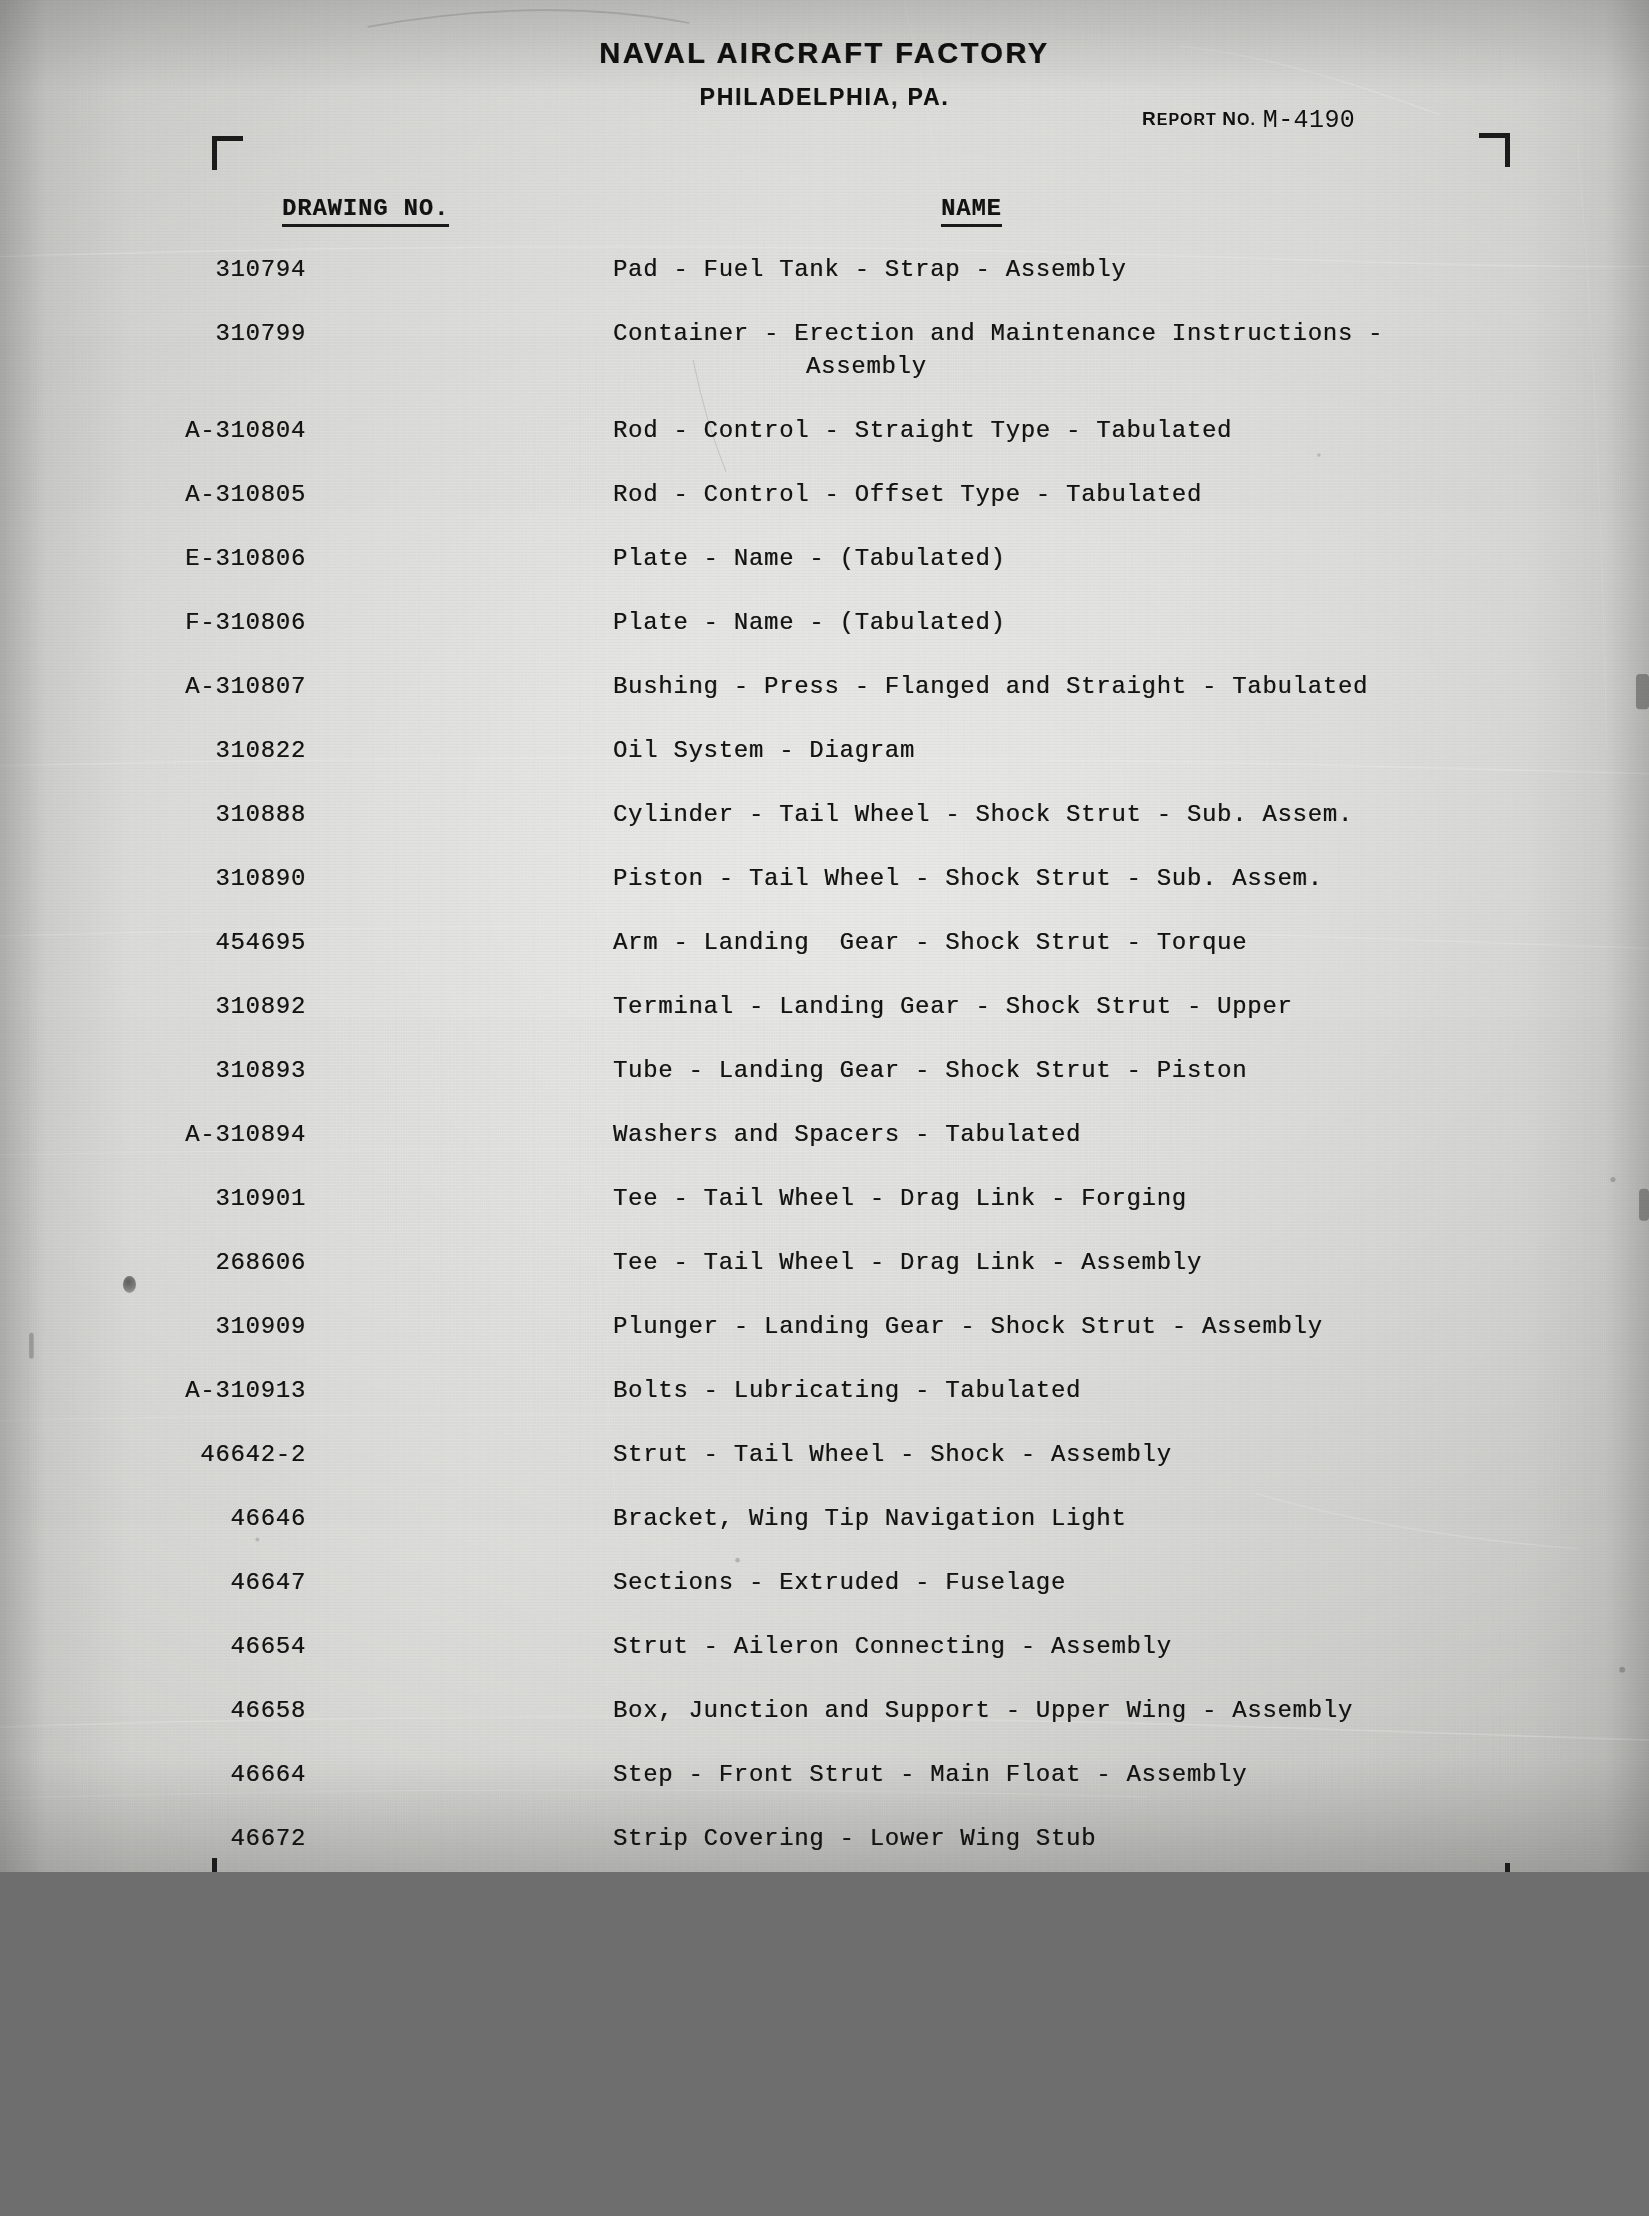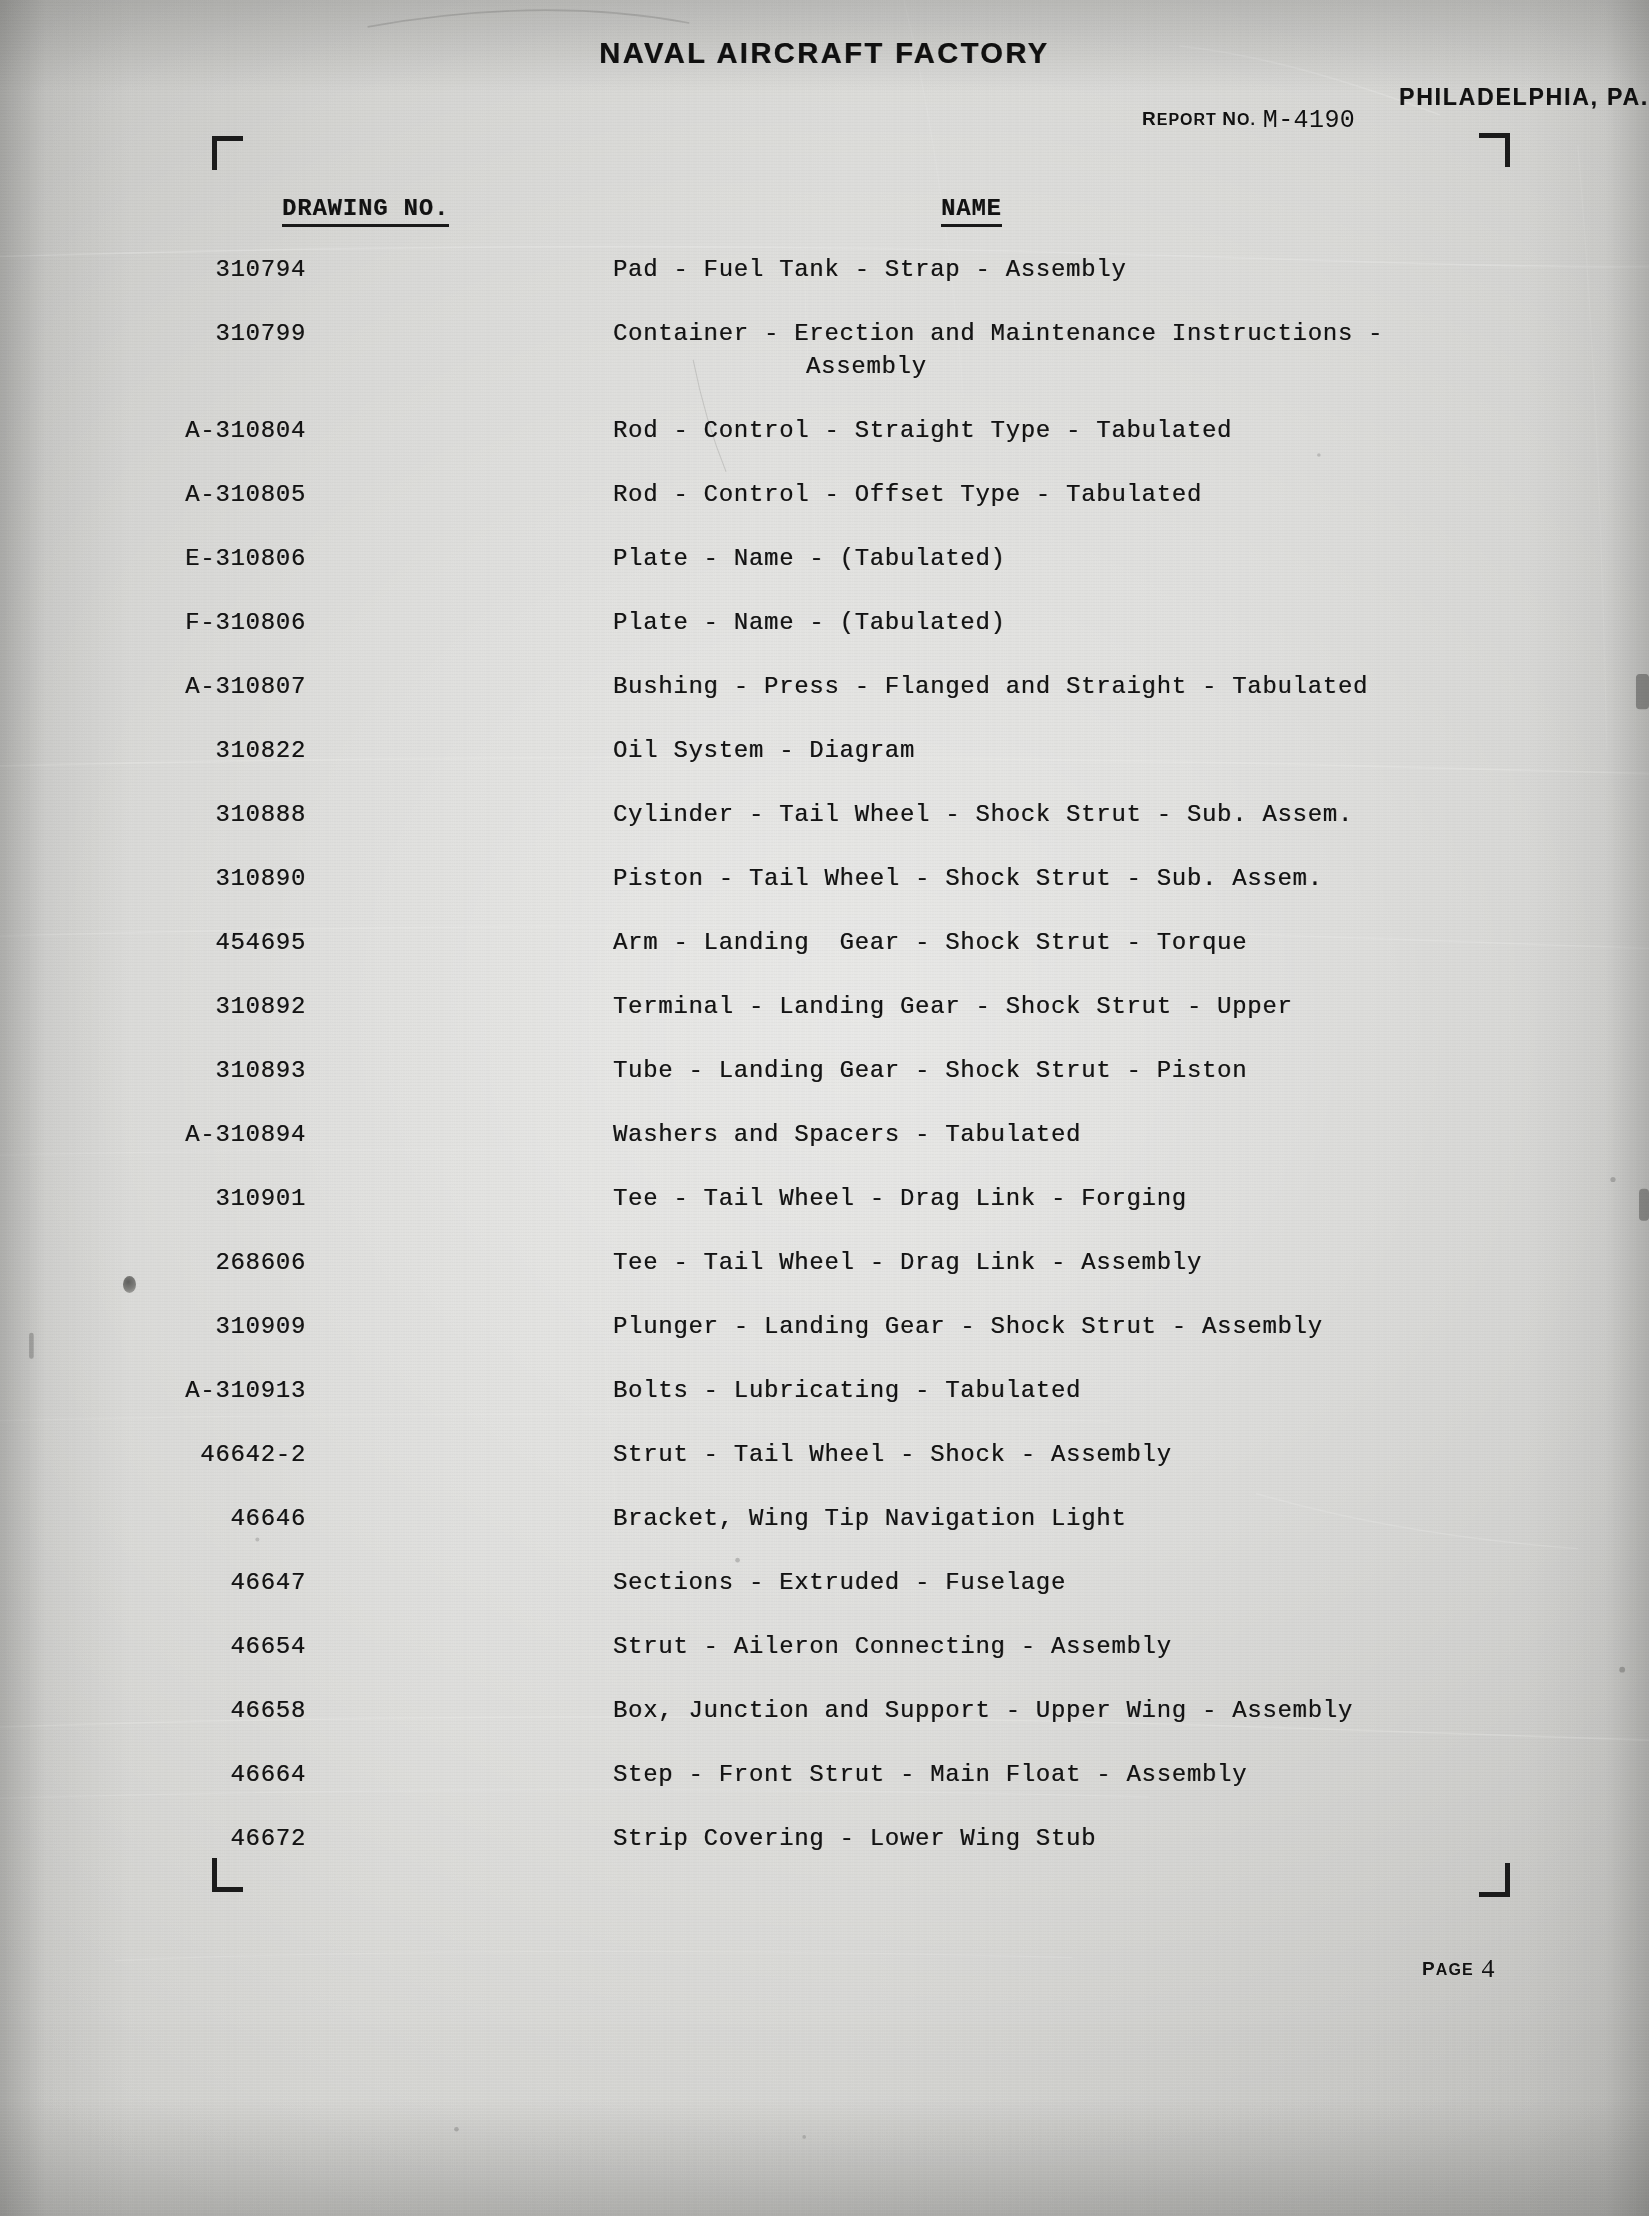"NAVAL AIRCRAFT FACTORY" .page { height: 2216px -> 1872px }
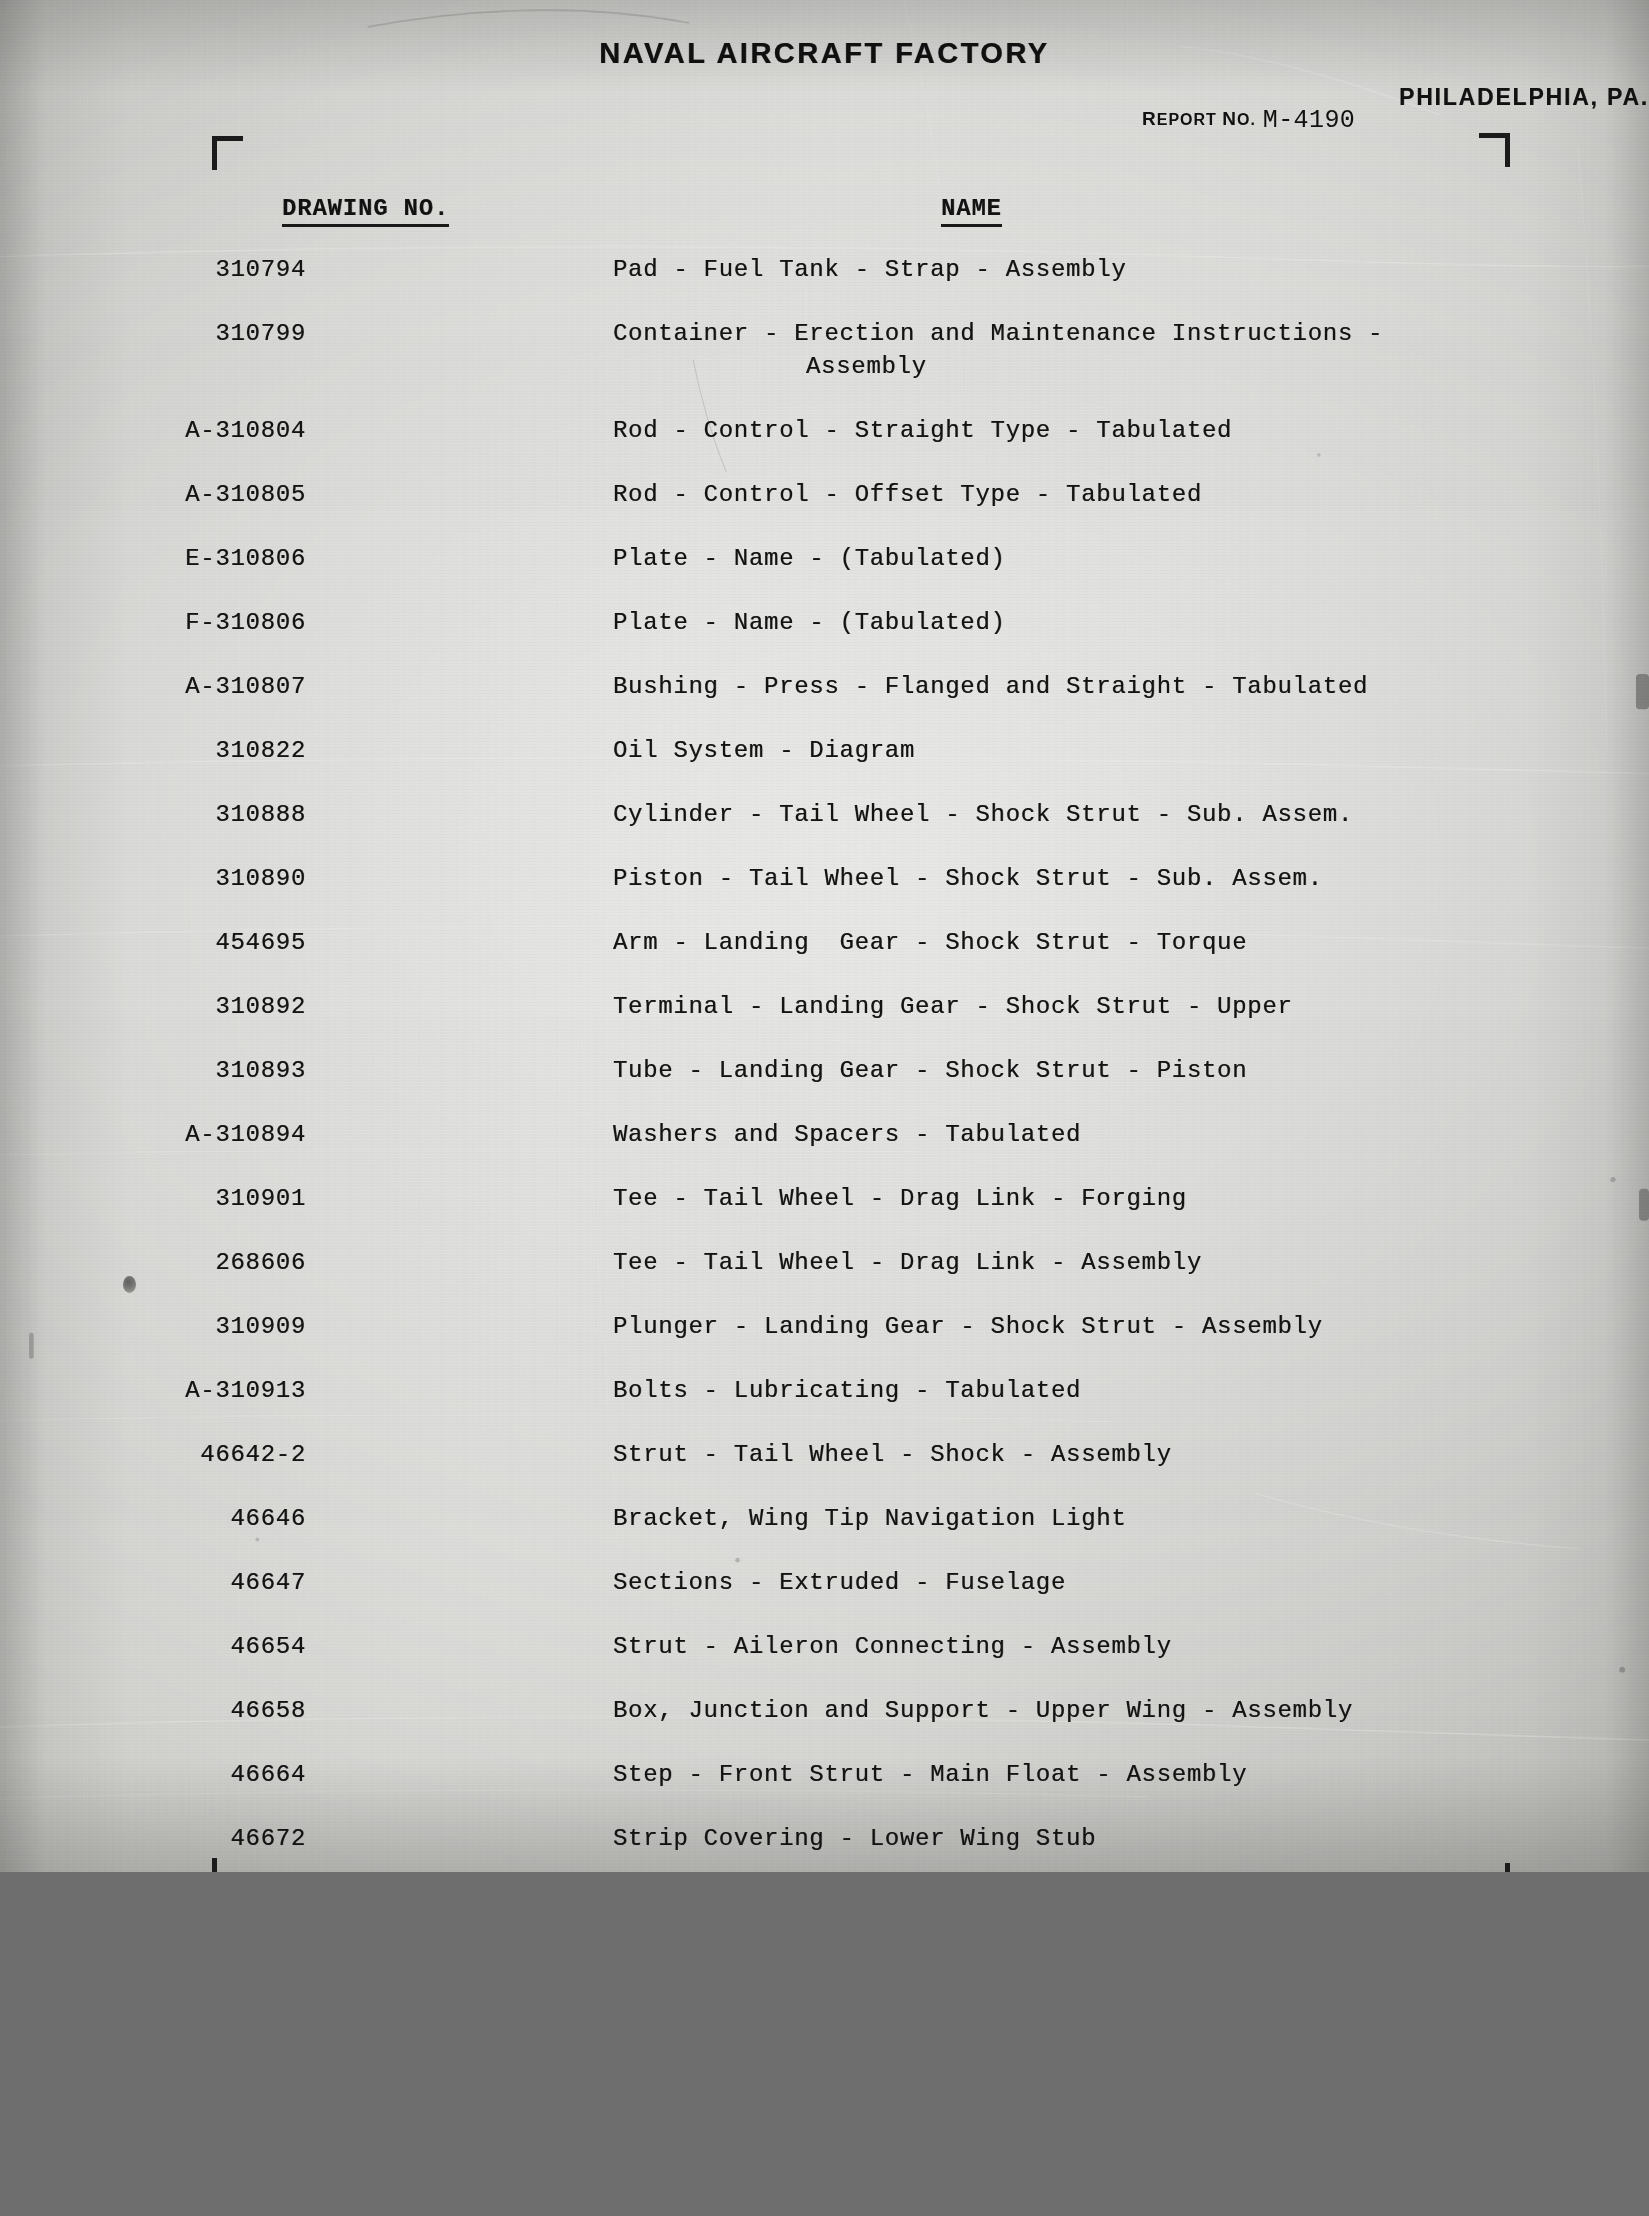"PHILADELPHIA, PA." .hdr-sub { text-align: right -> center }
